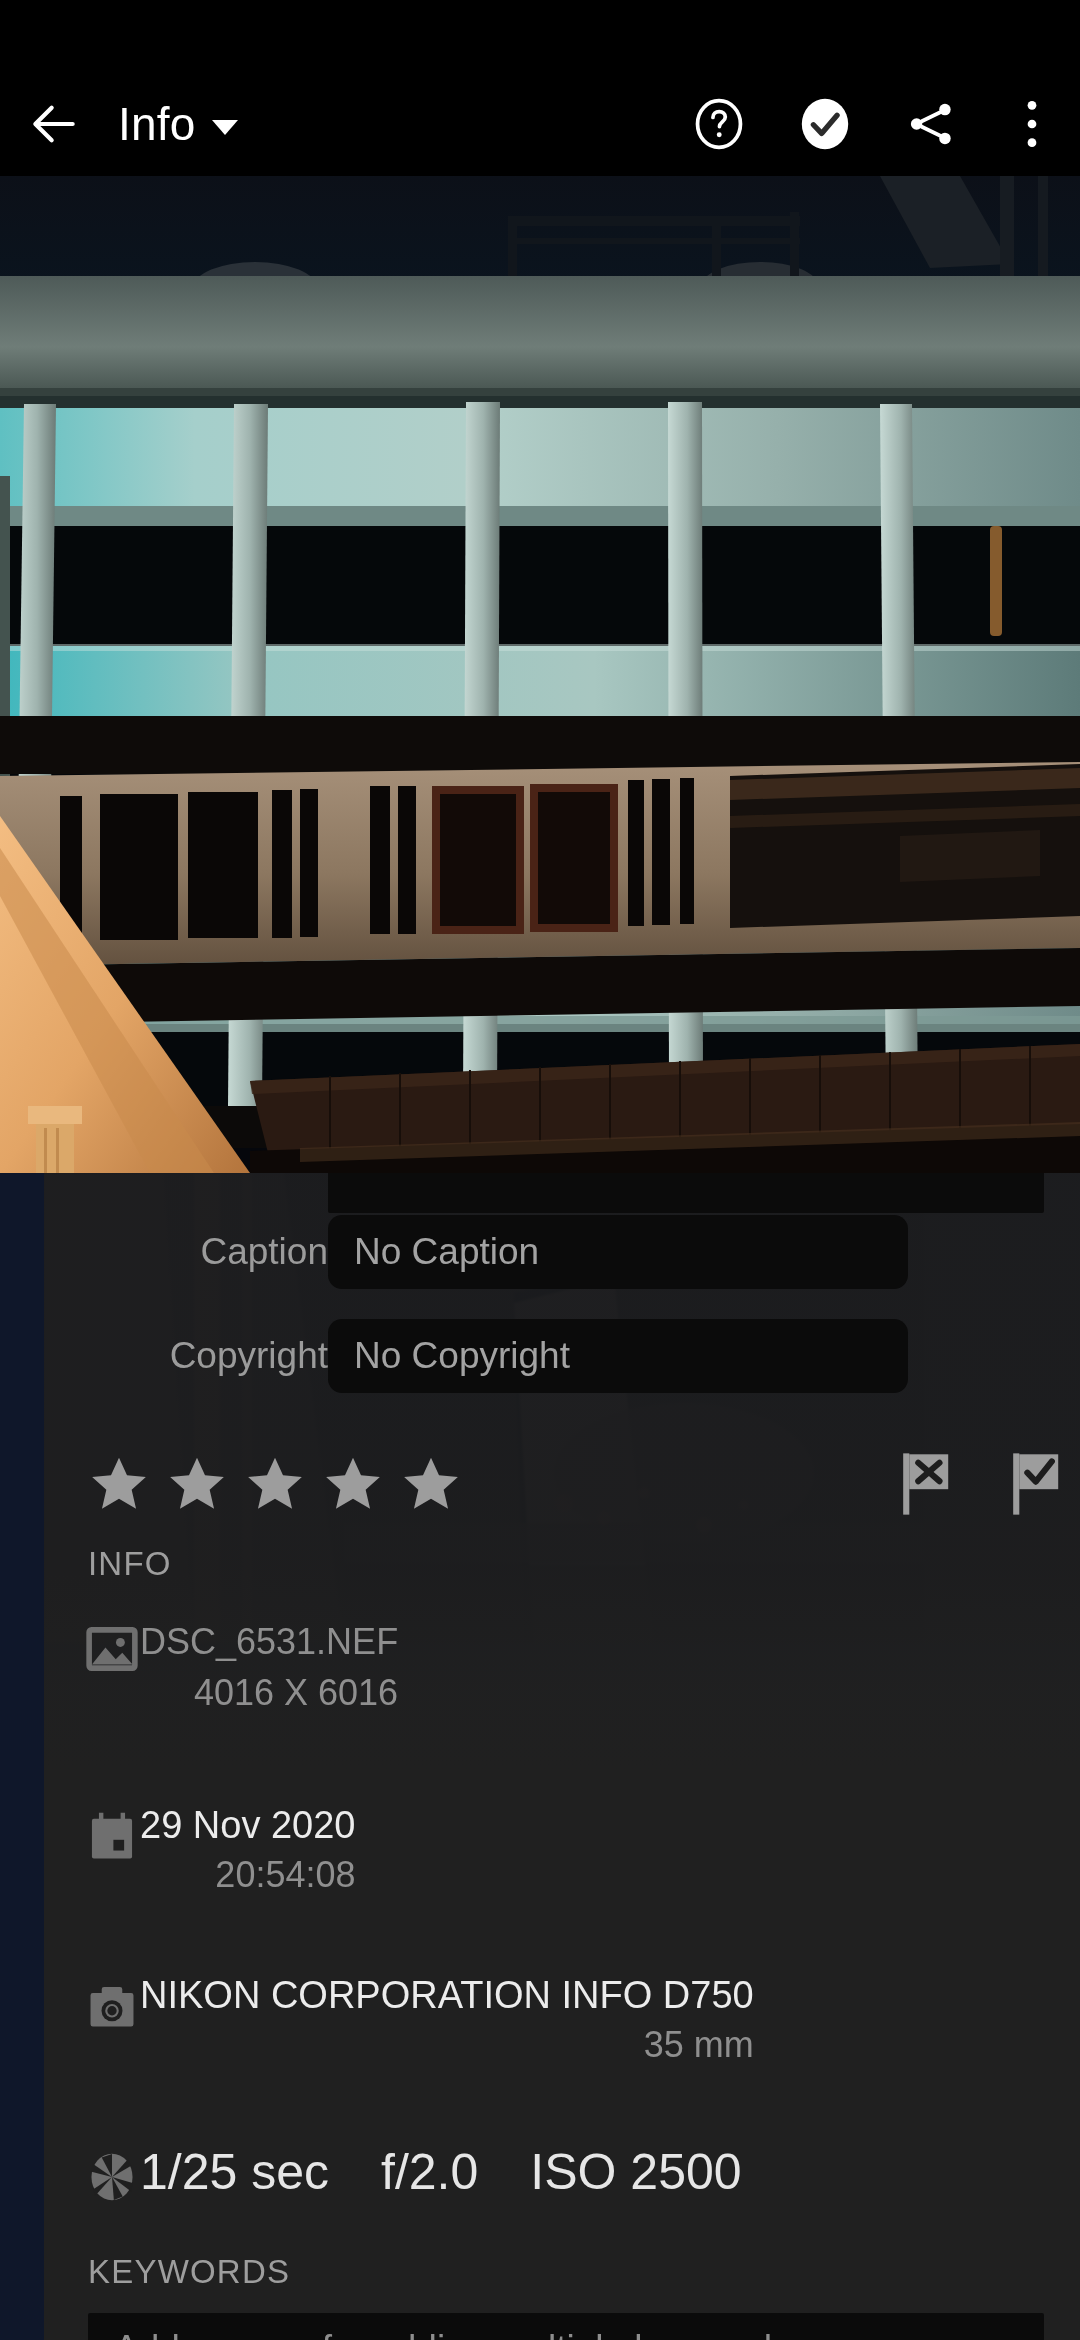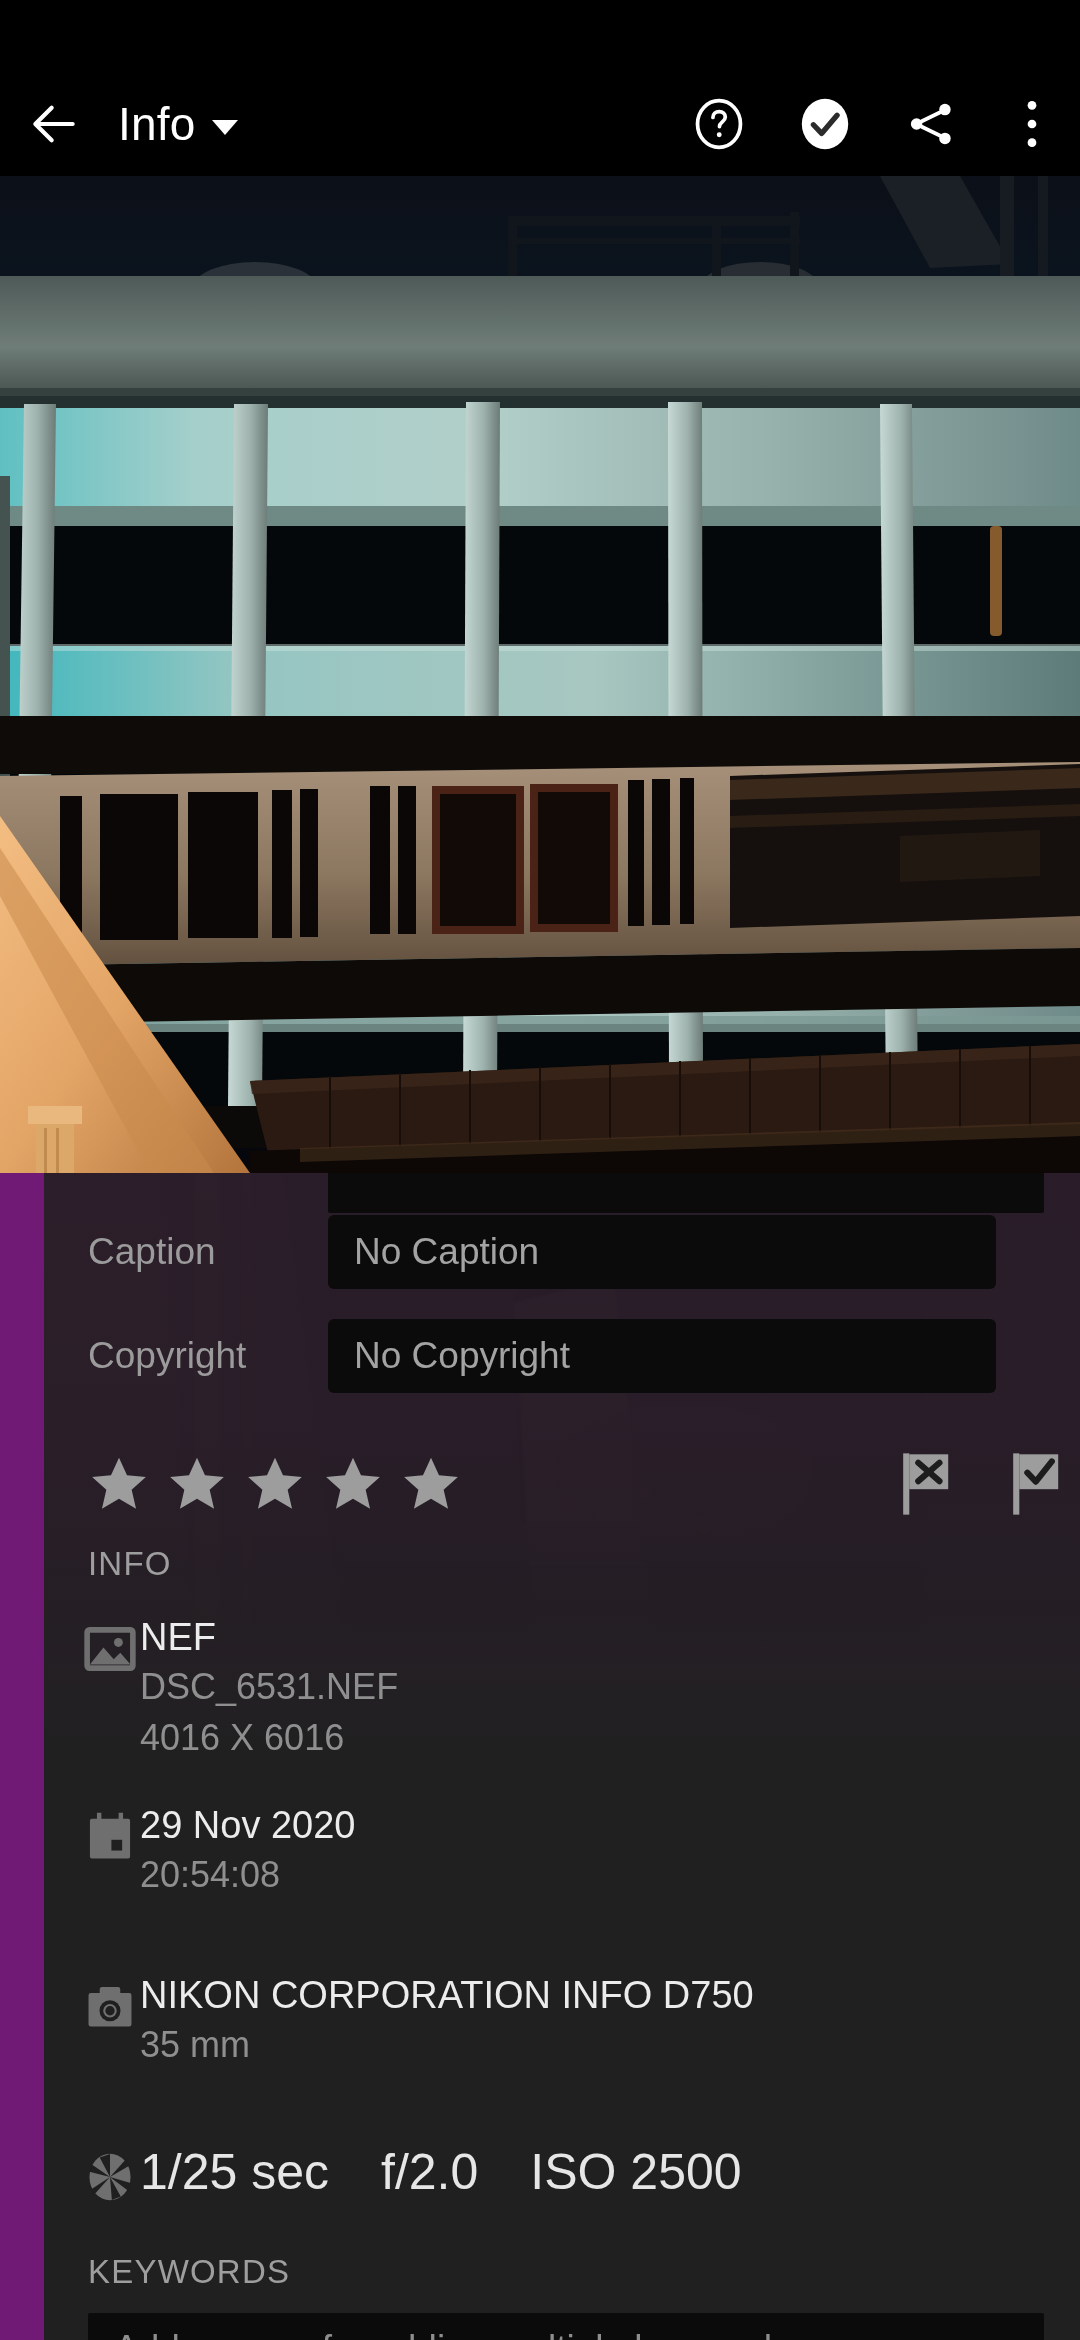"Info" #app { background: #701a75 -> #0f172a; text-align: none -> right }
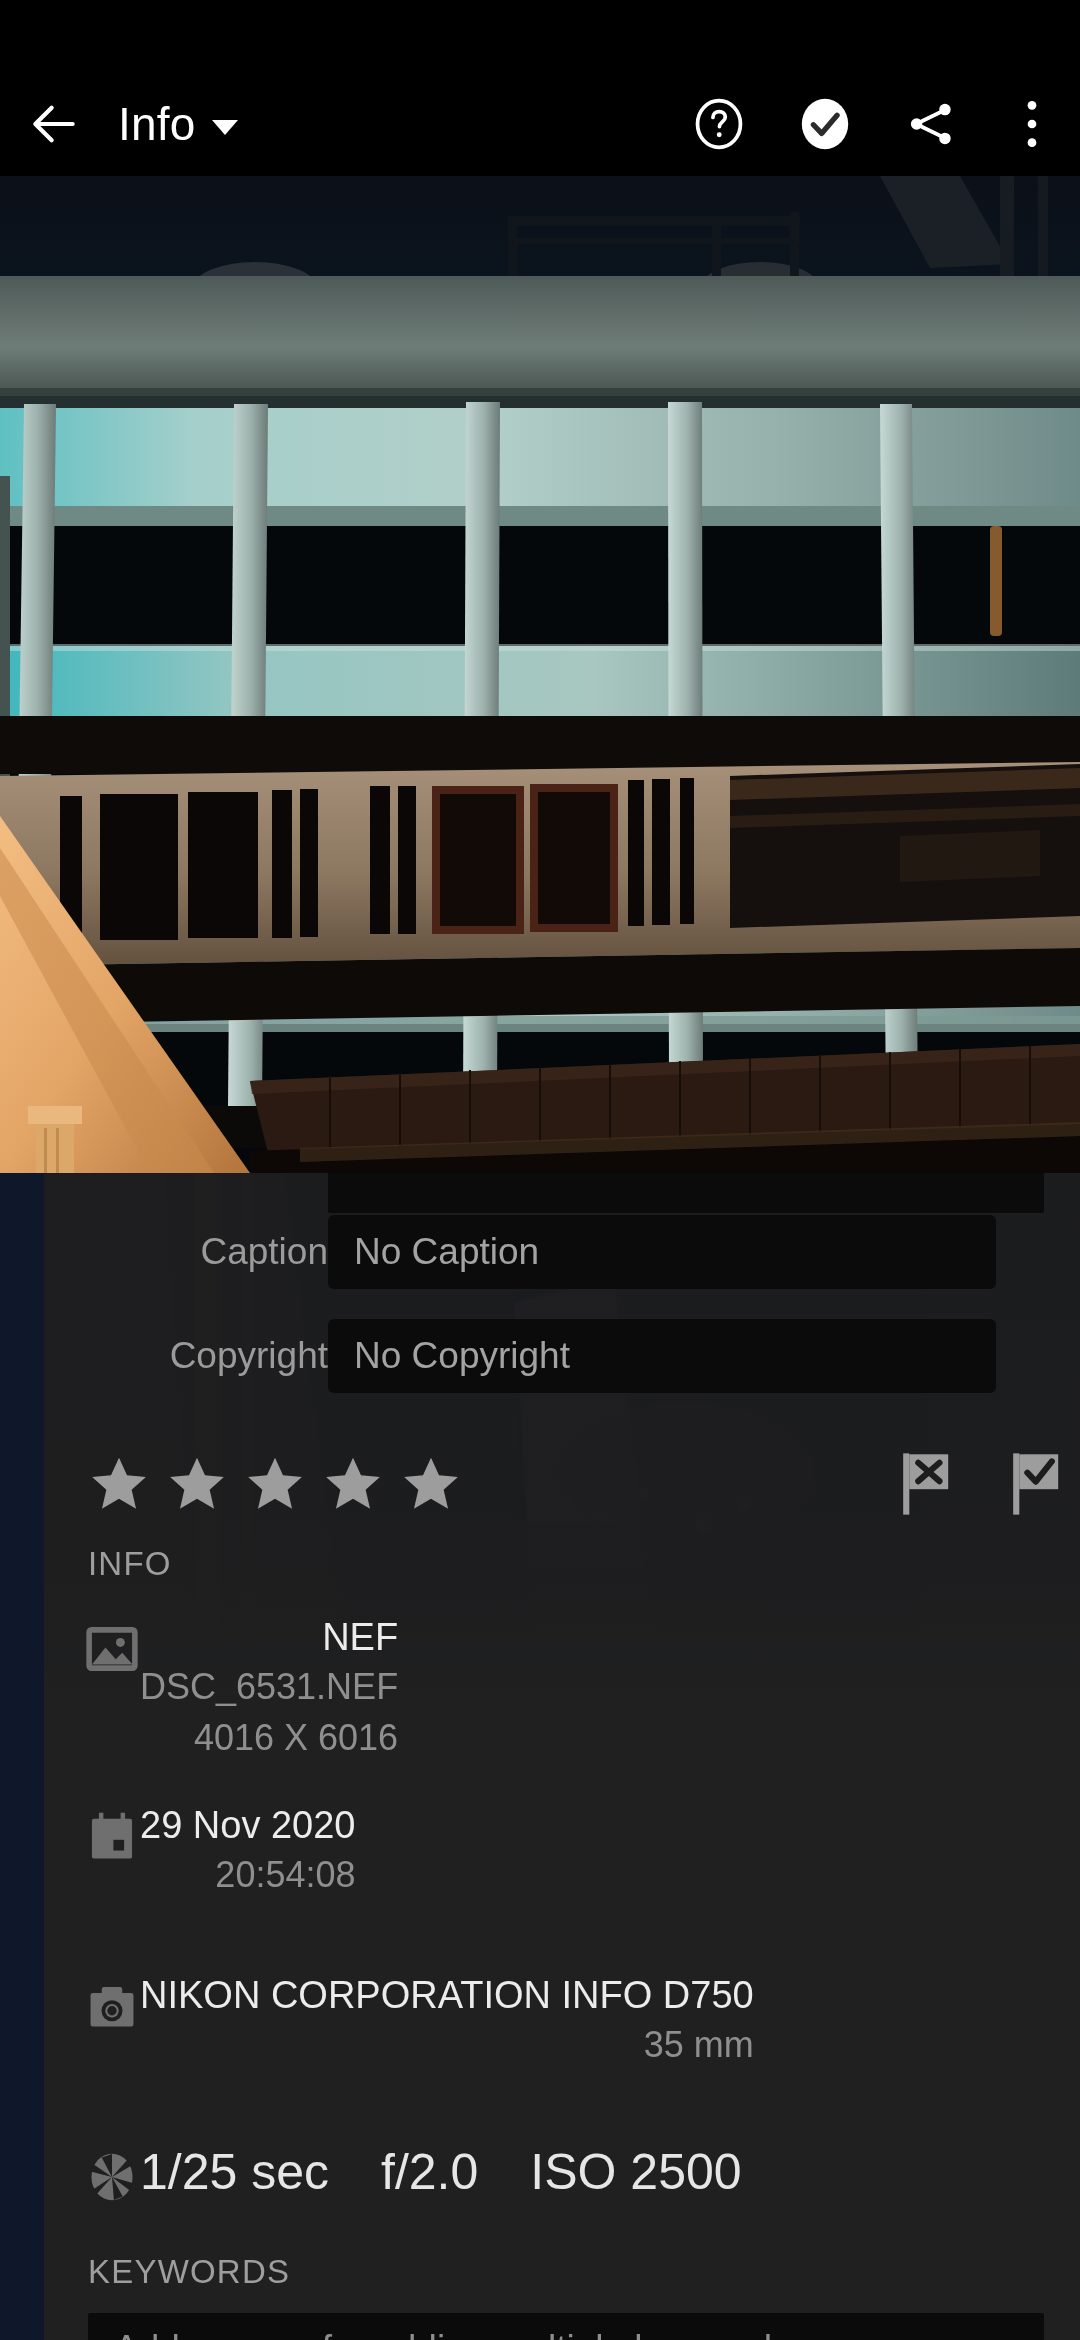"No Caption" .kv-input { border-radius: 6px -> 14px; width: 668px -> 580px }
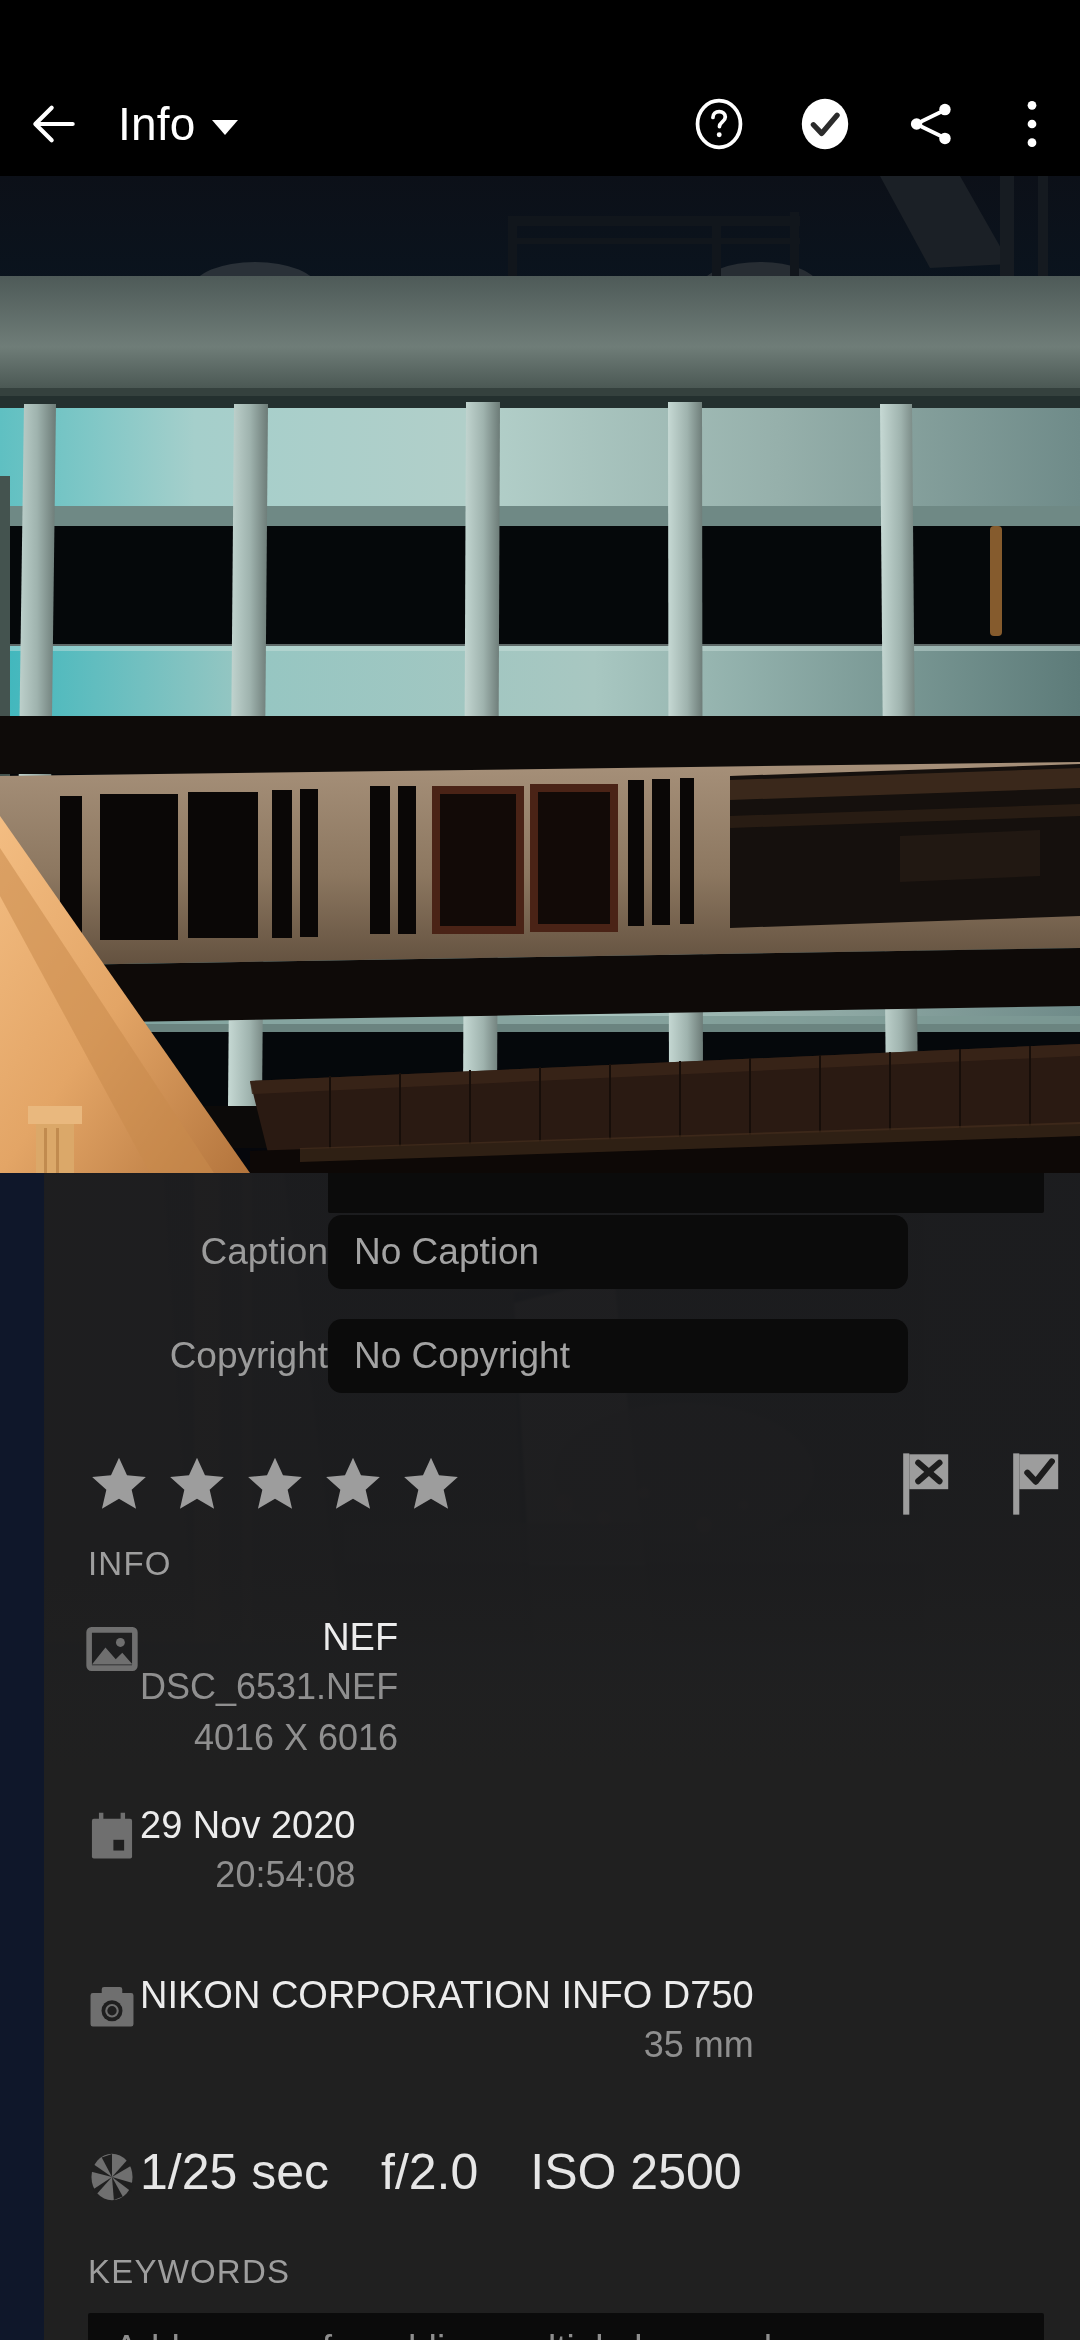"NEF" div.info-primary { html: <div>NEF</div> -> none }
